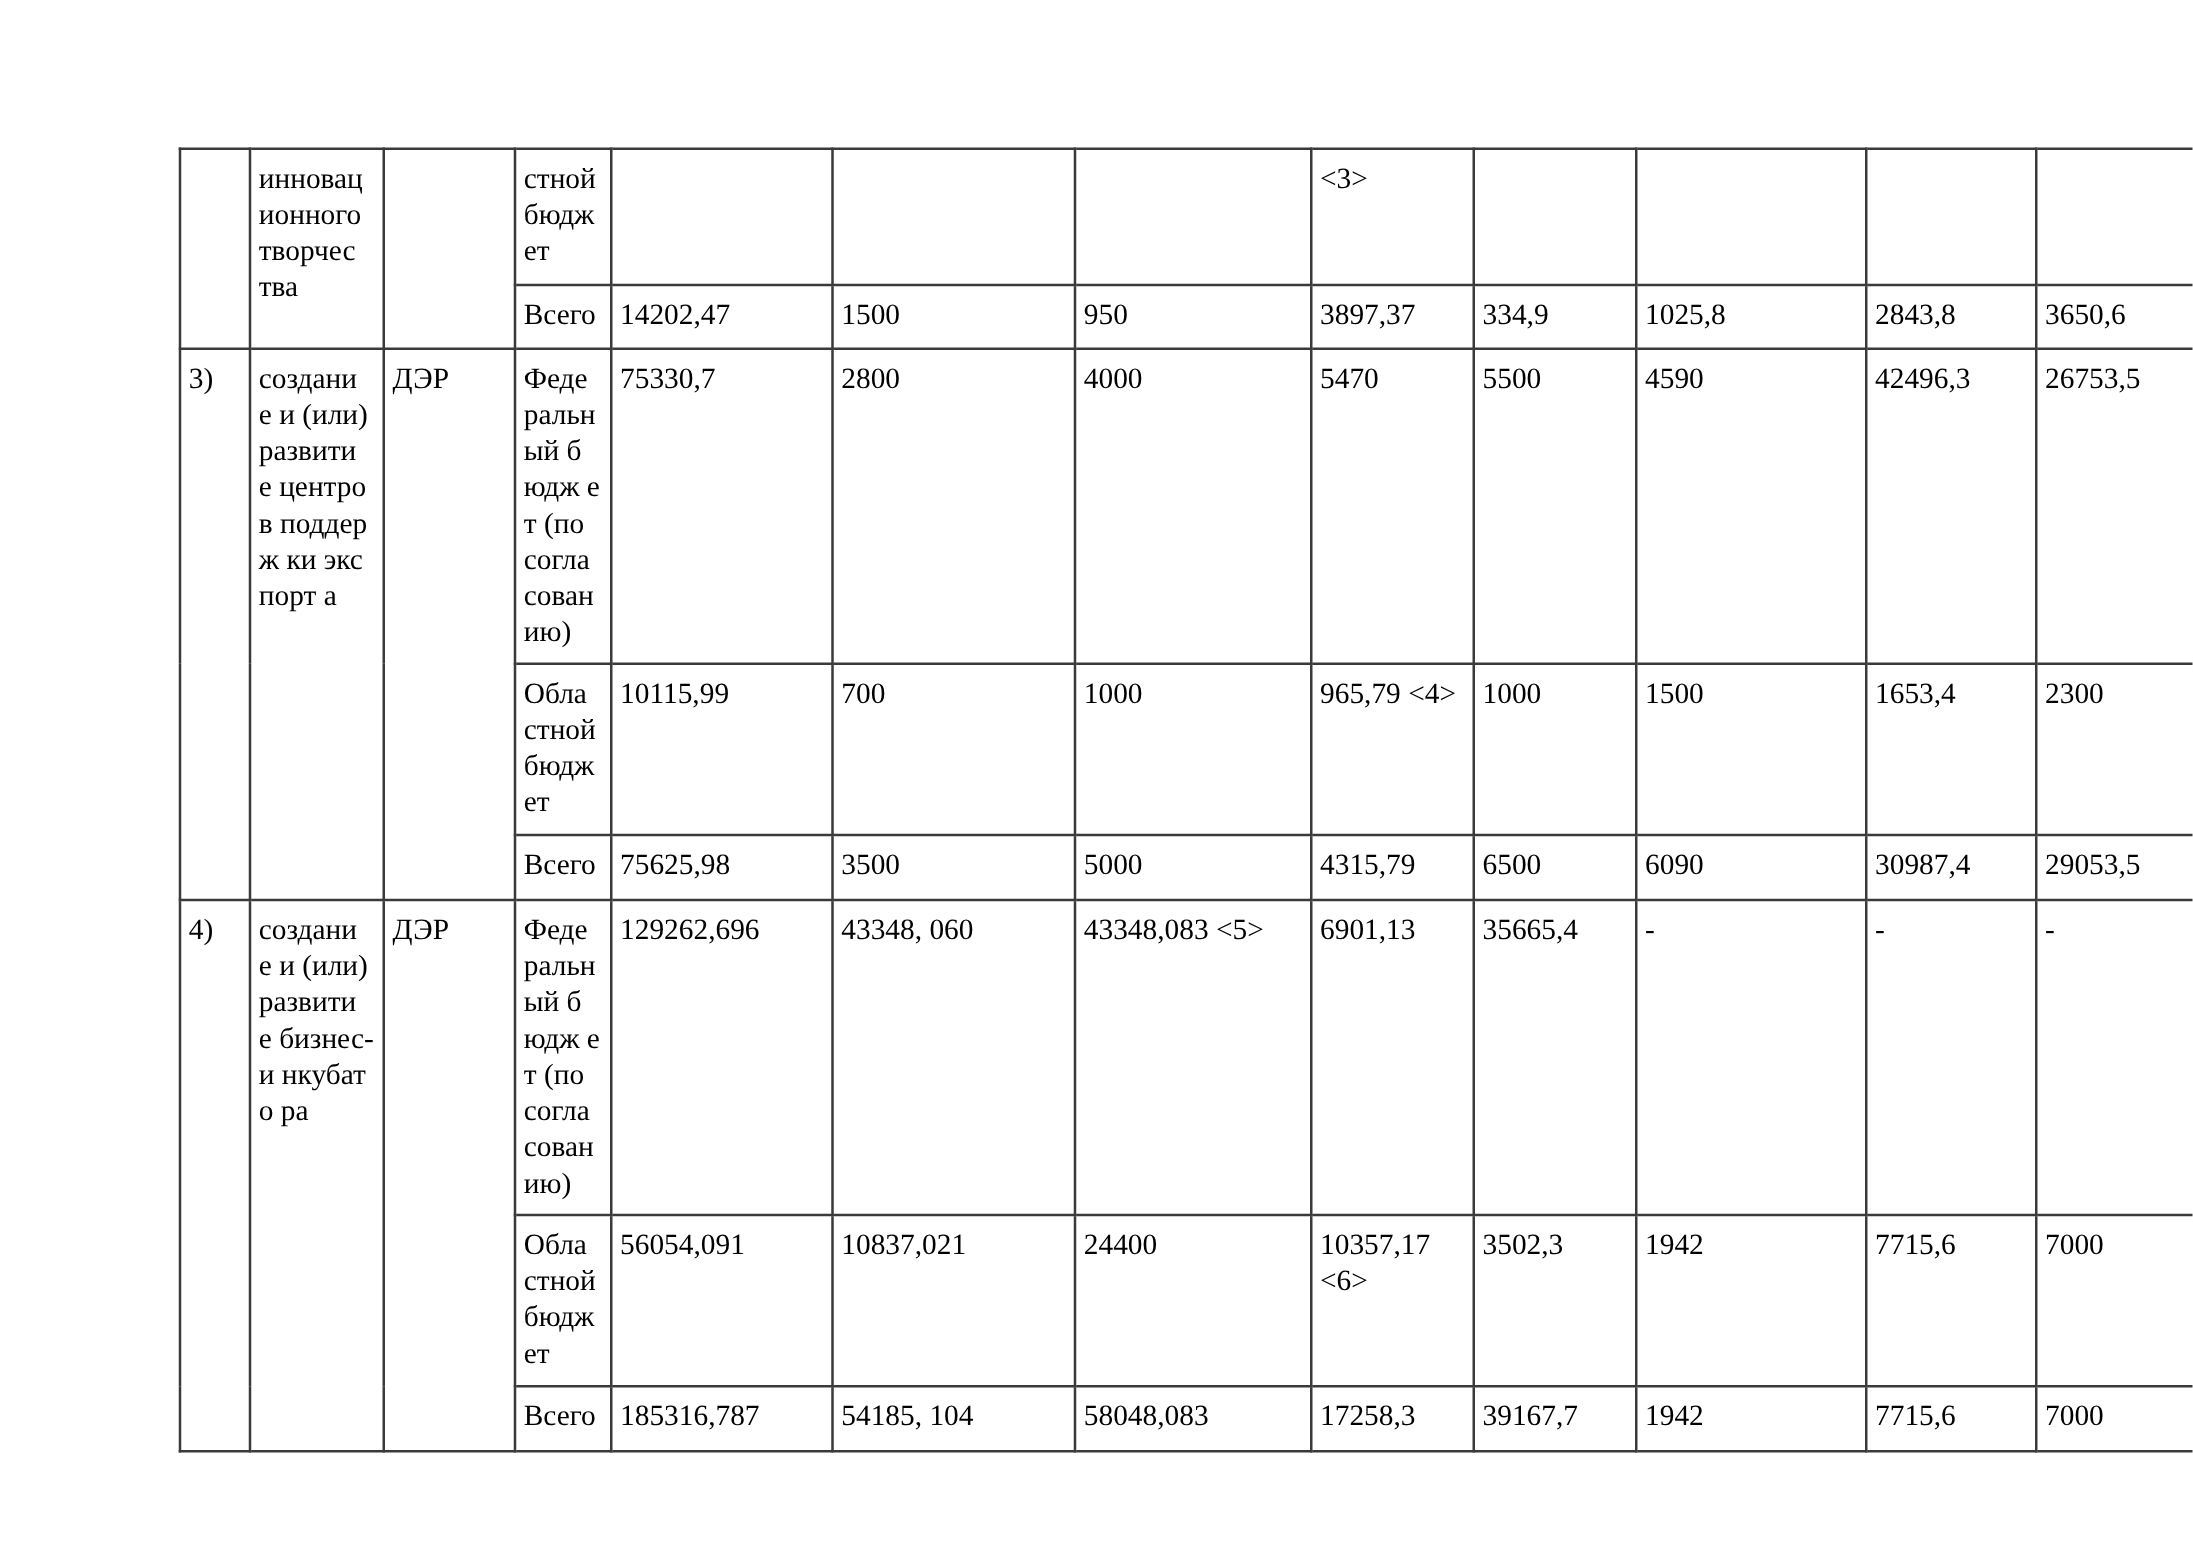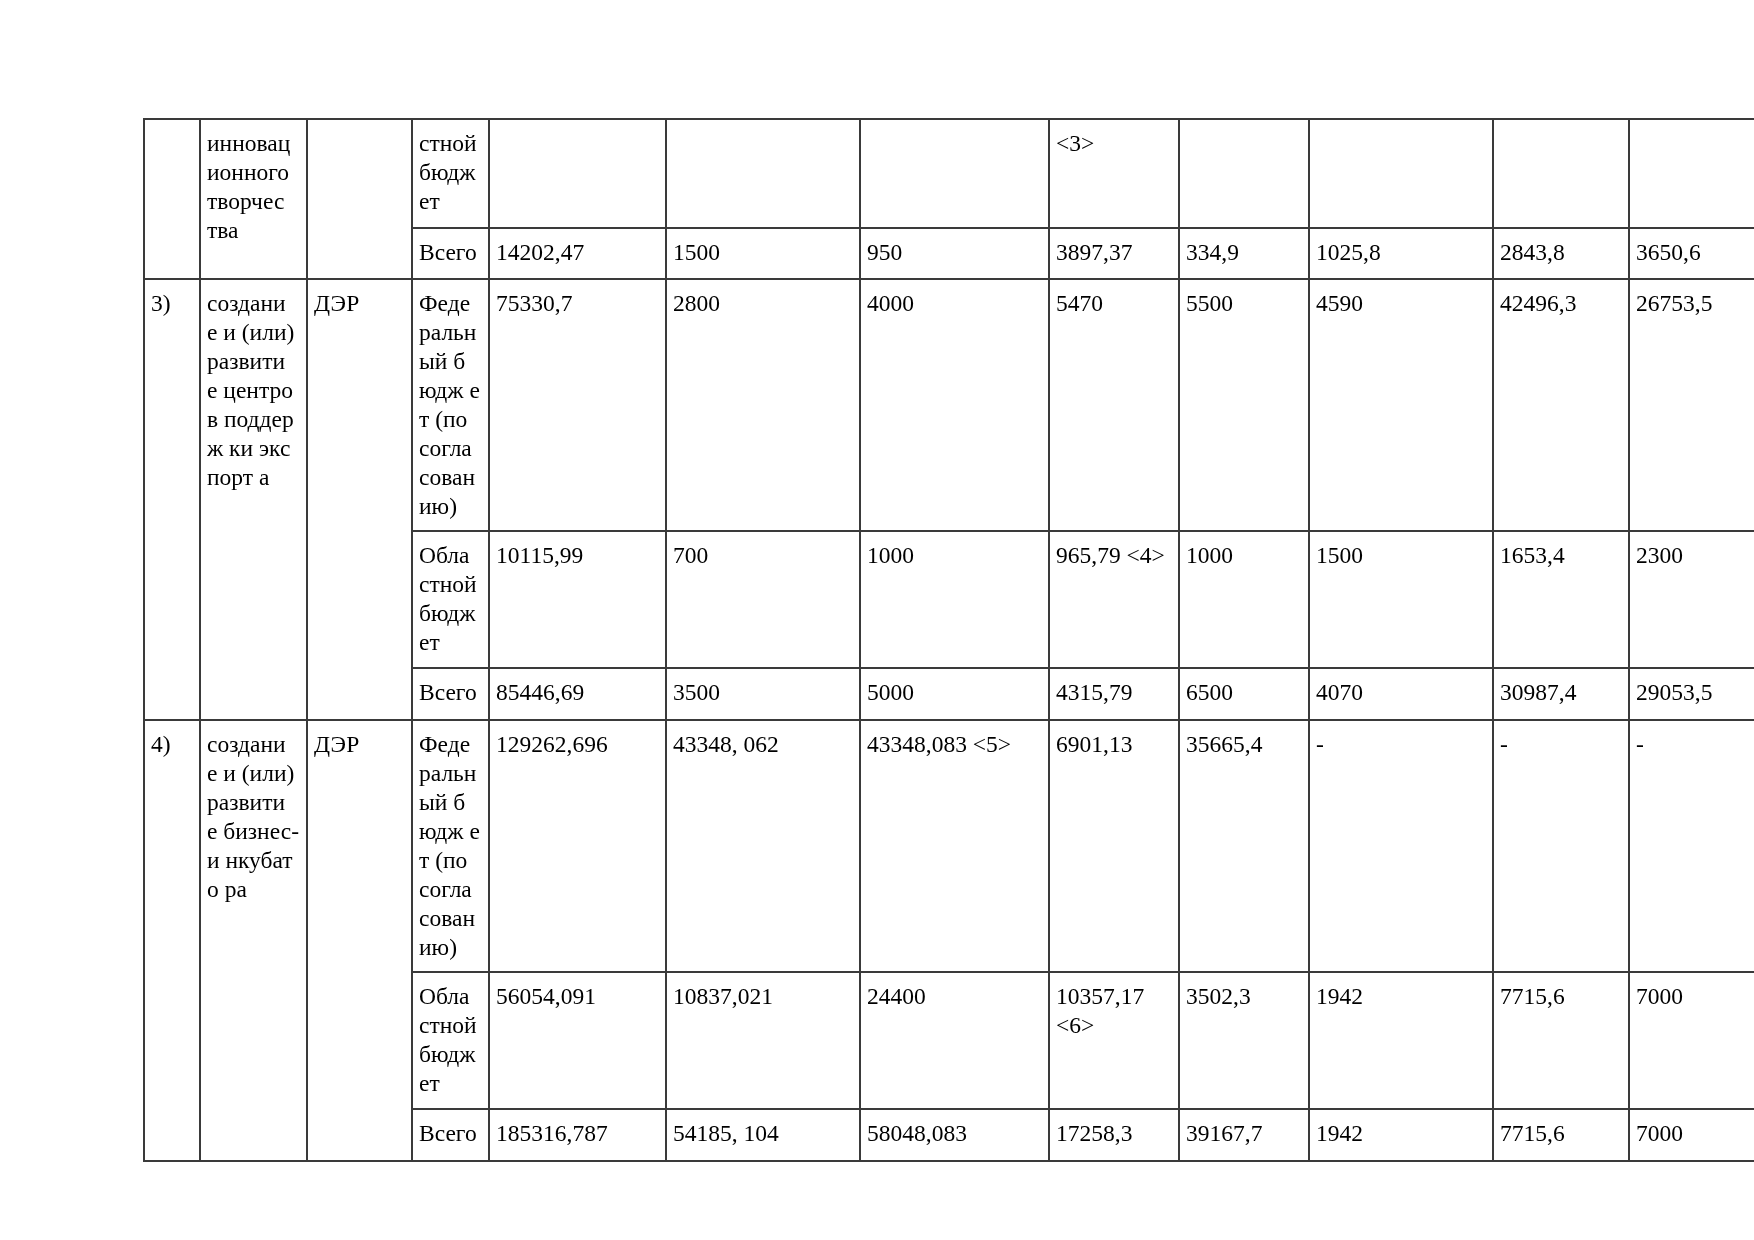"85446,69" td { text: 85446,69 -> 75625,98 }
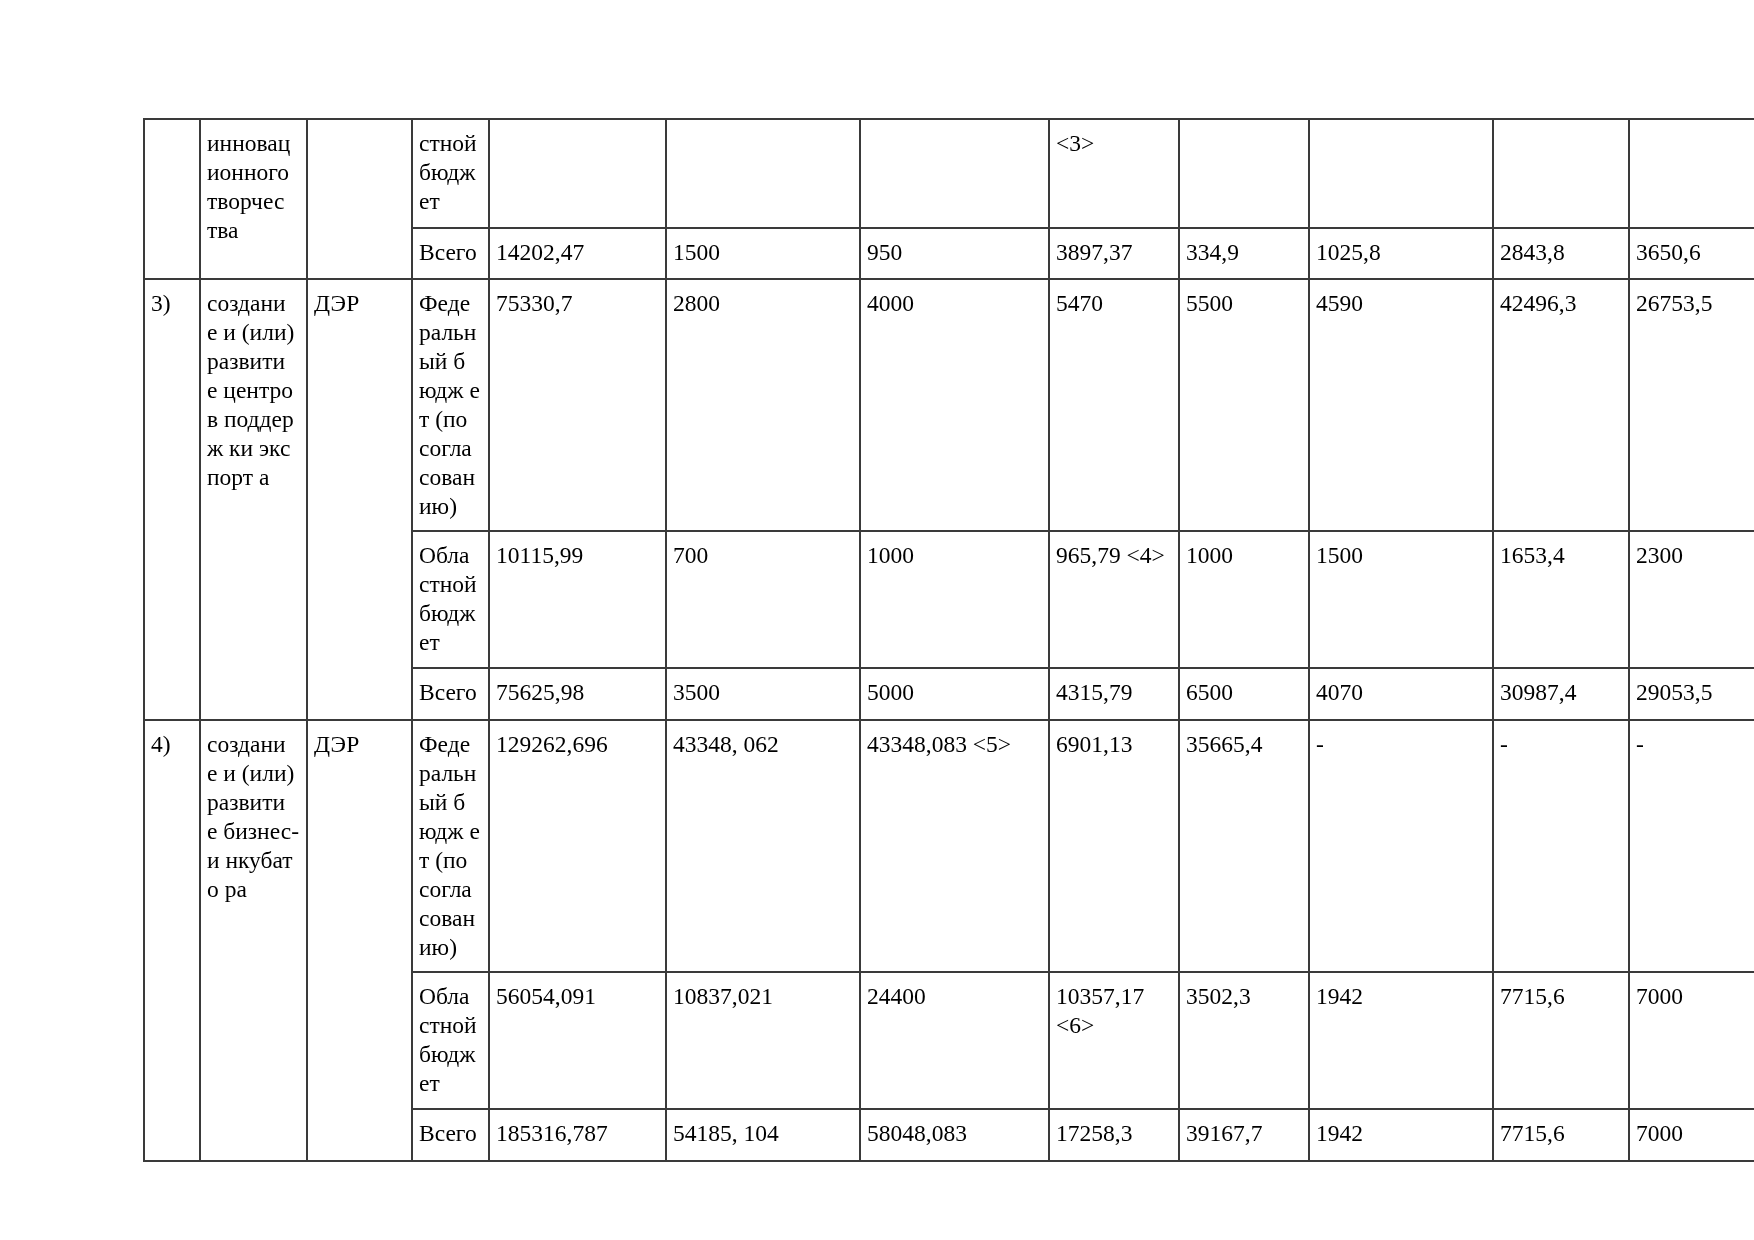"4070" td { text: 4070 -> 6090 }
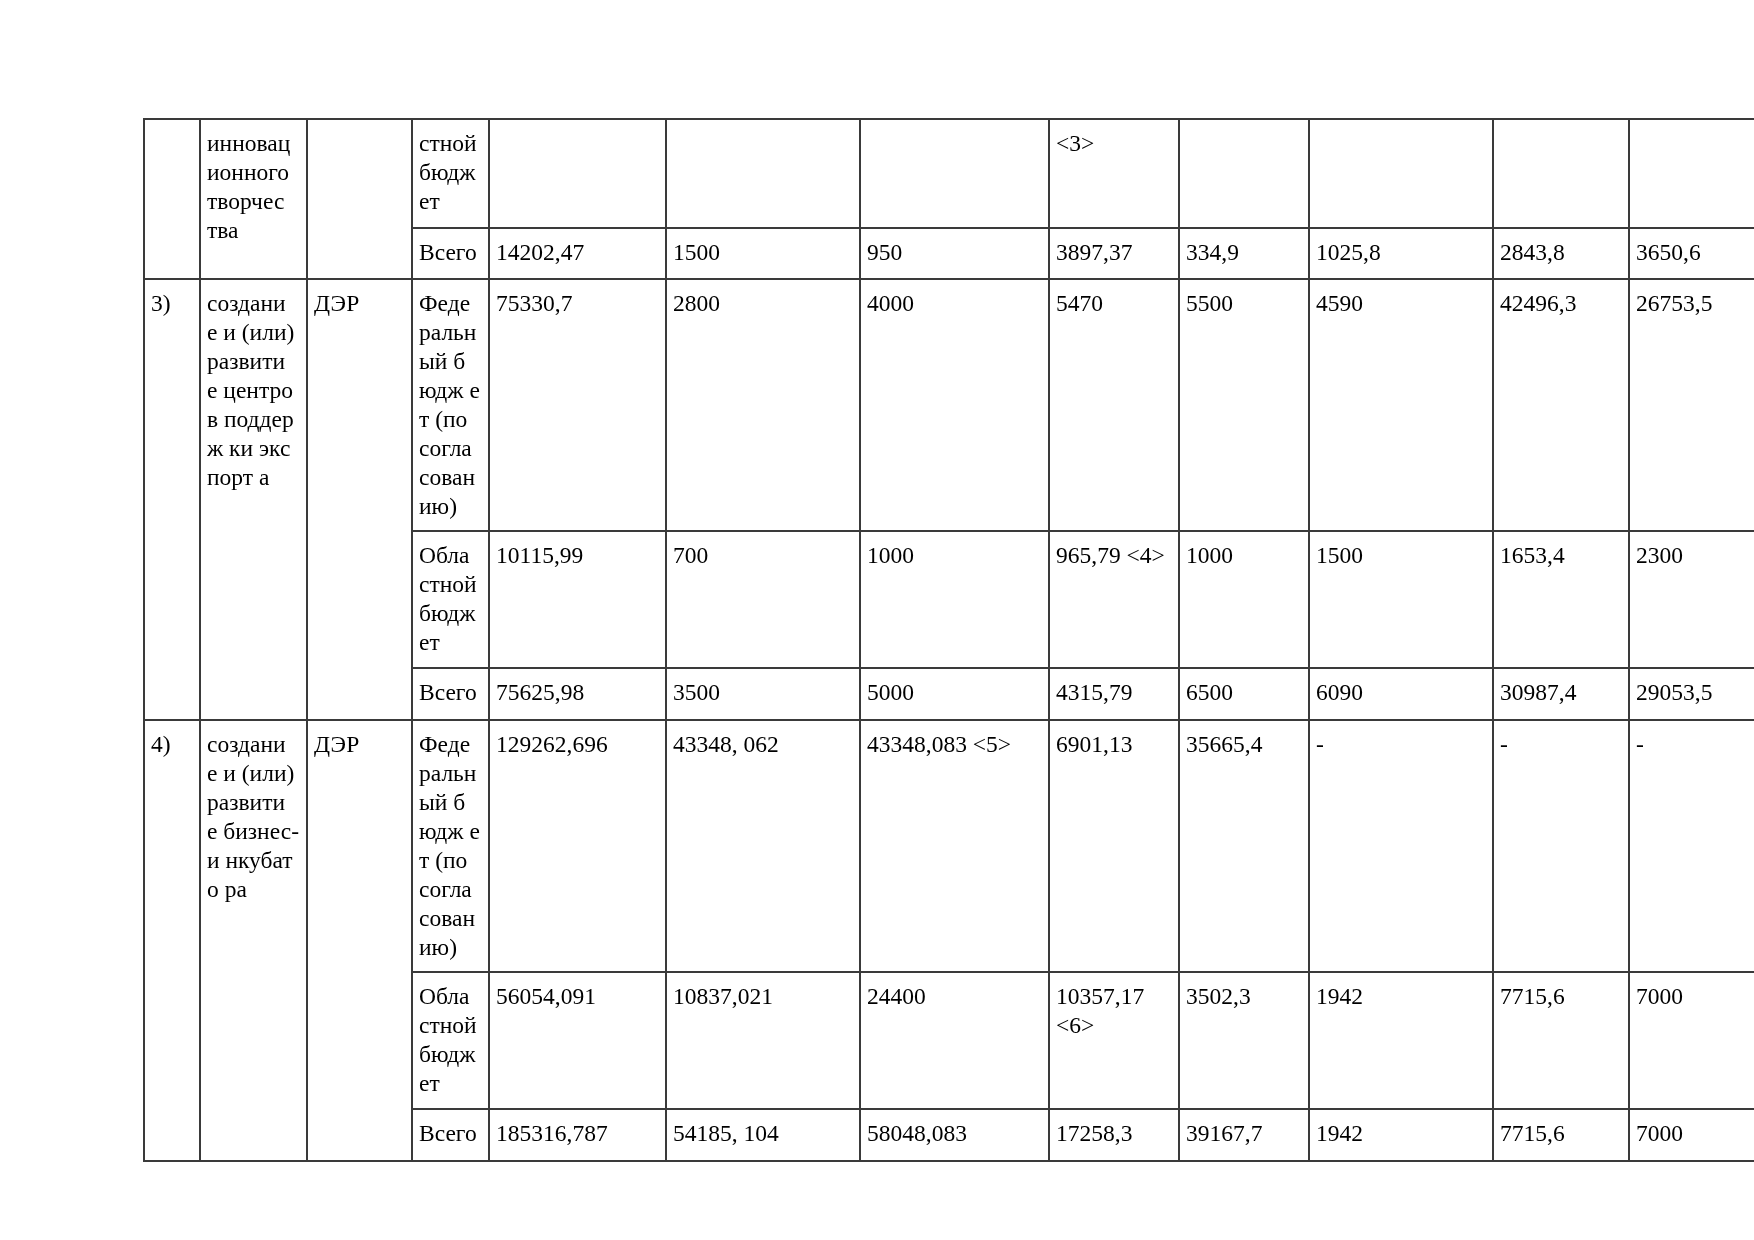"43348, 062" td { text: 062 -> 060 }
